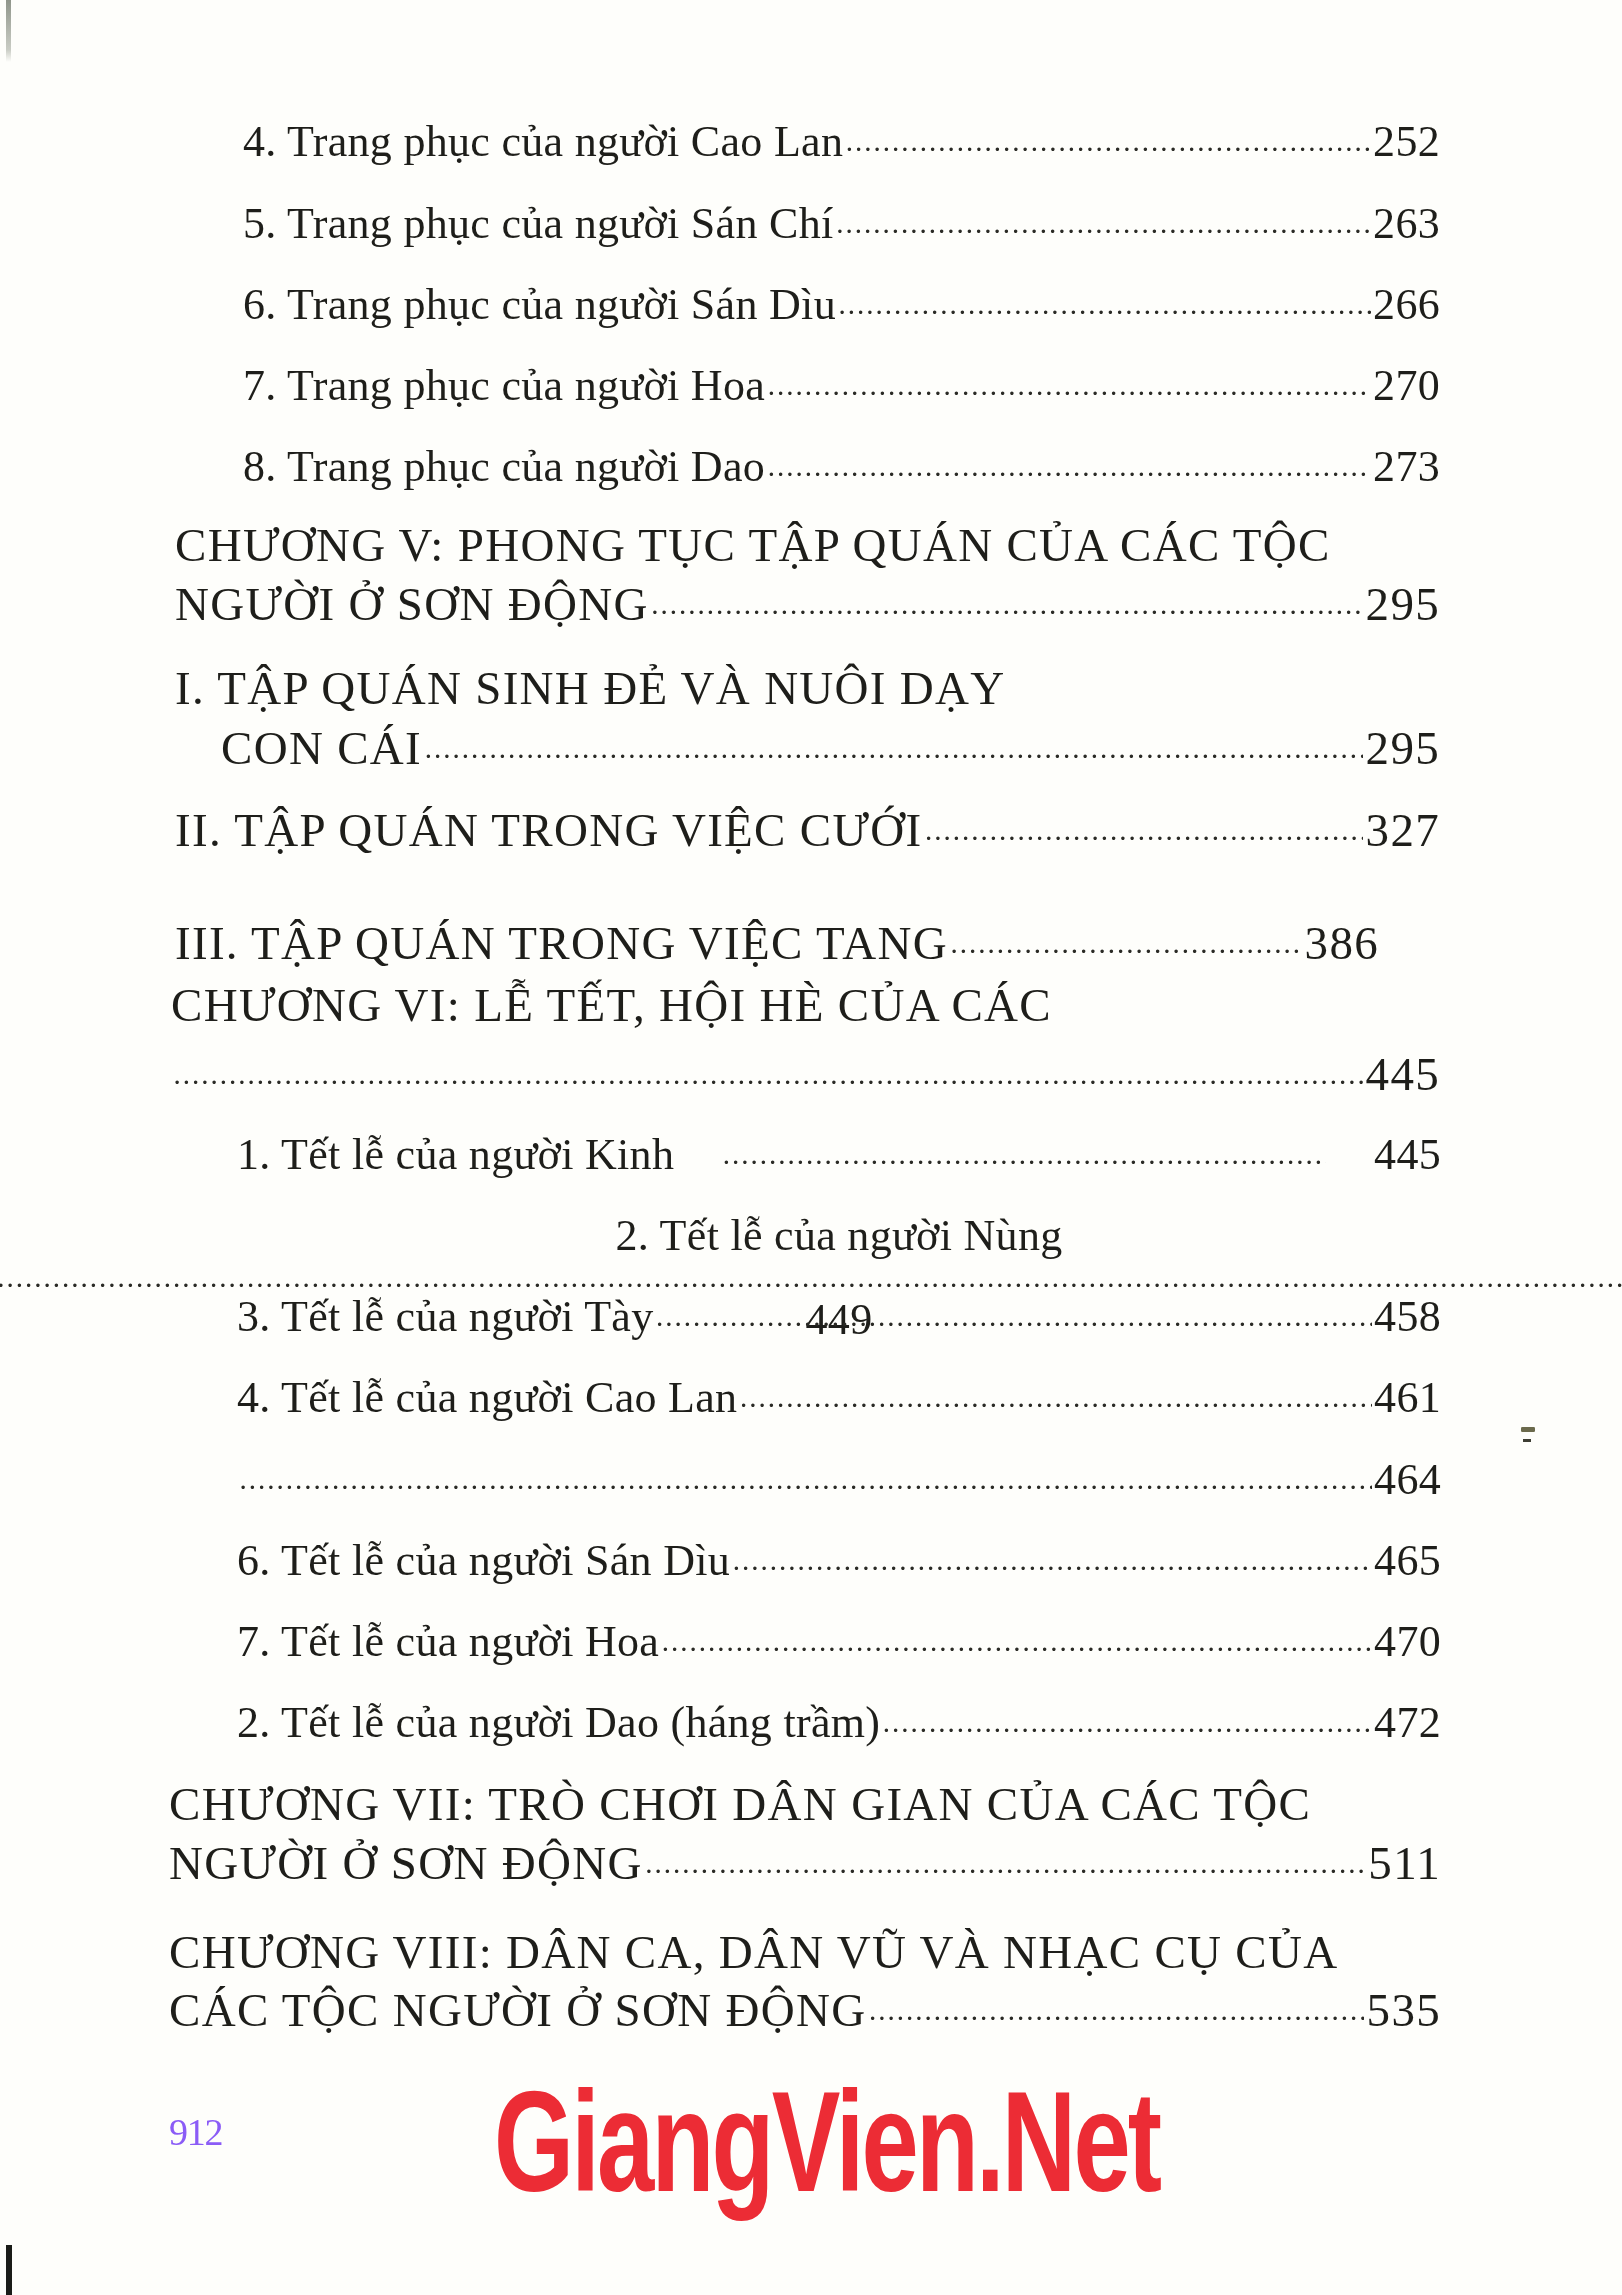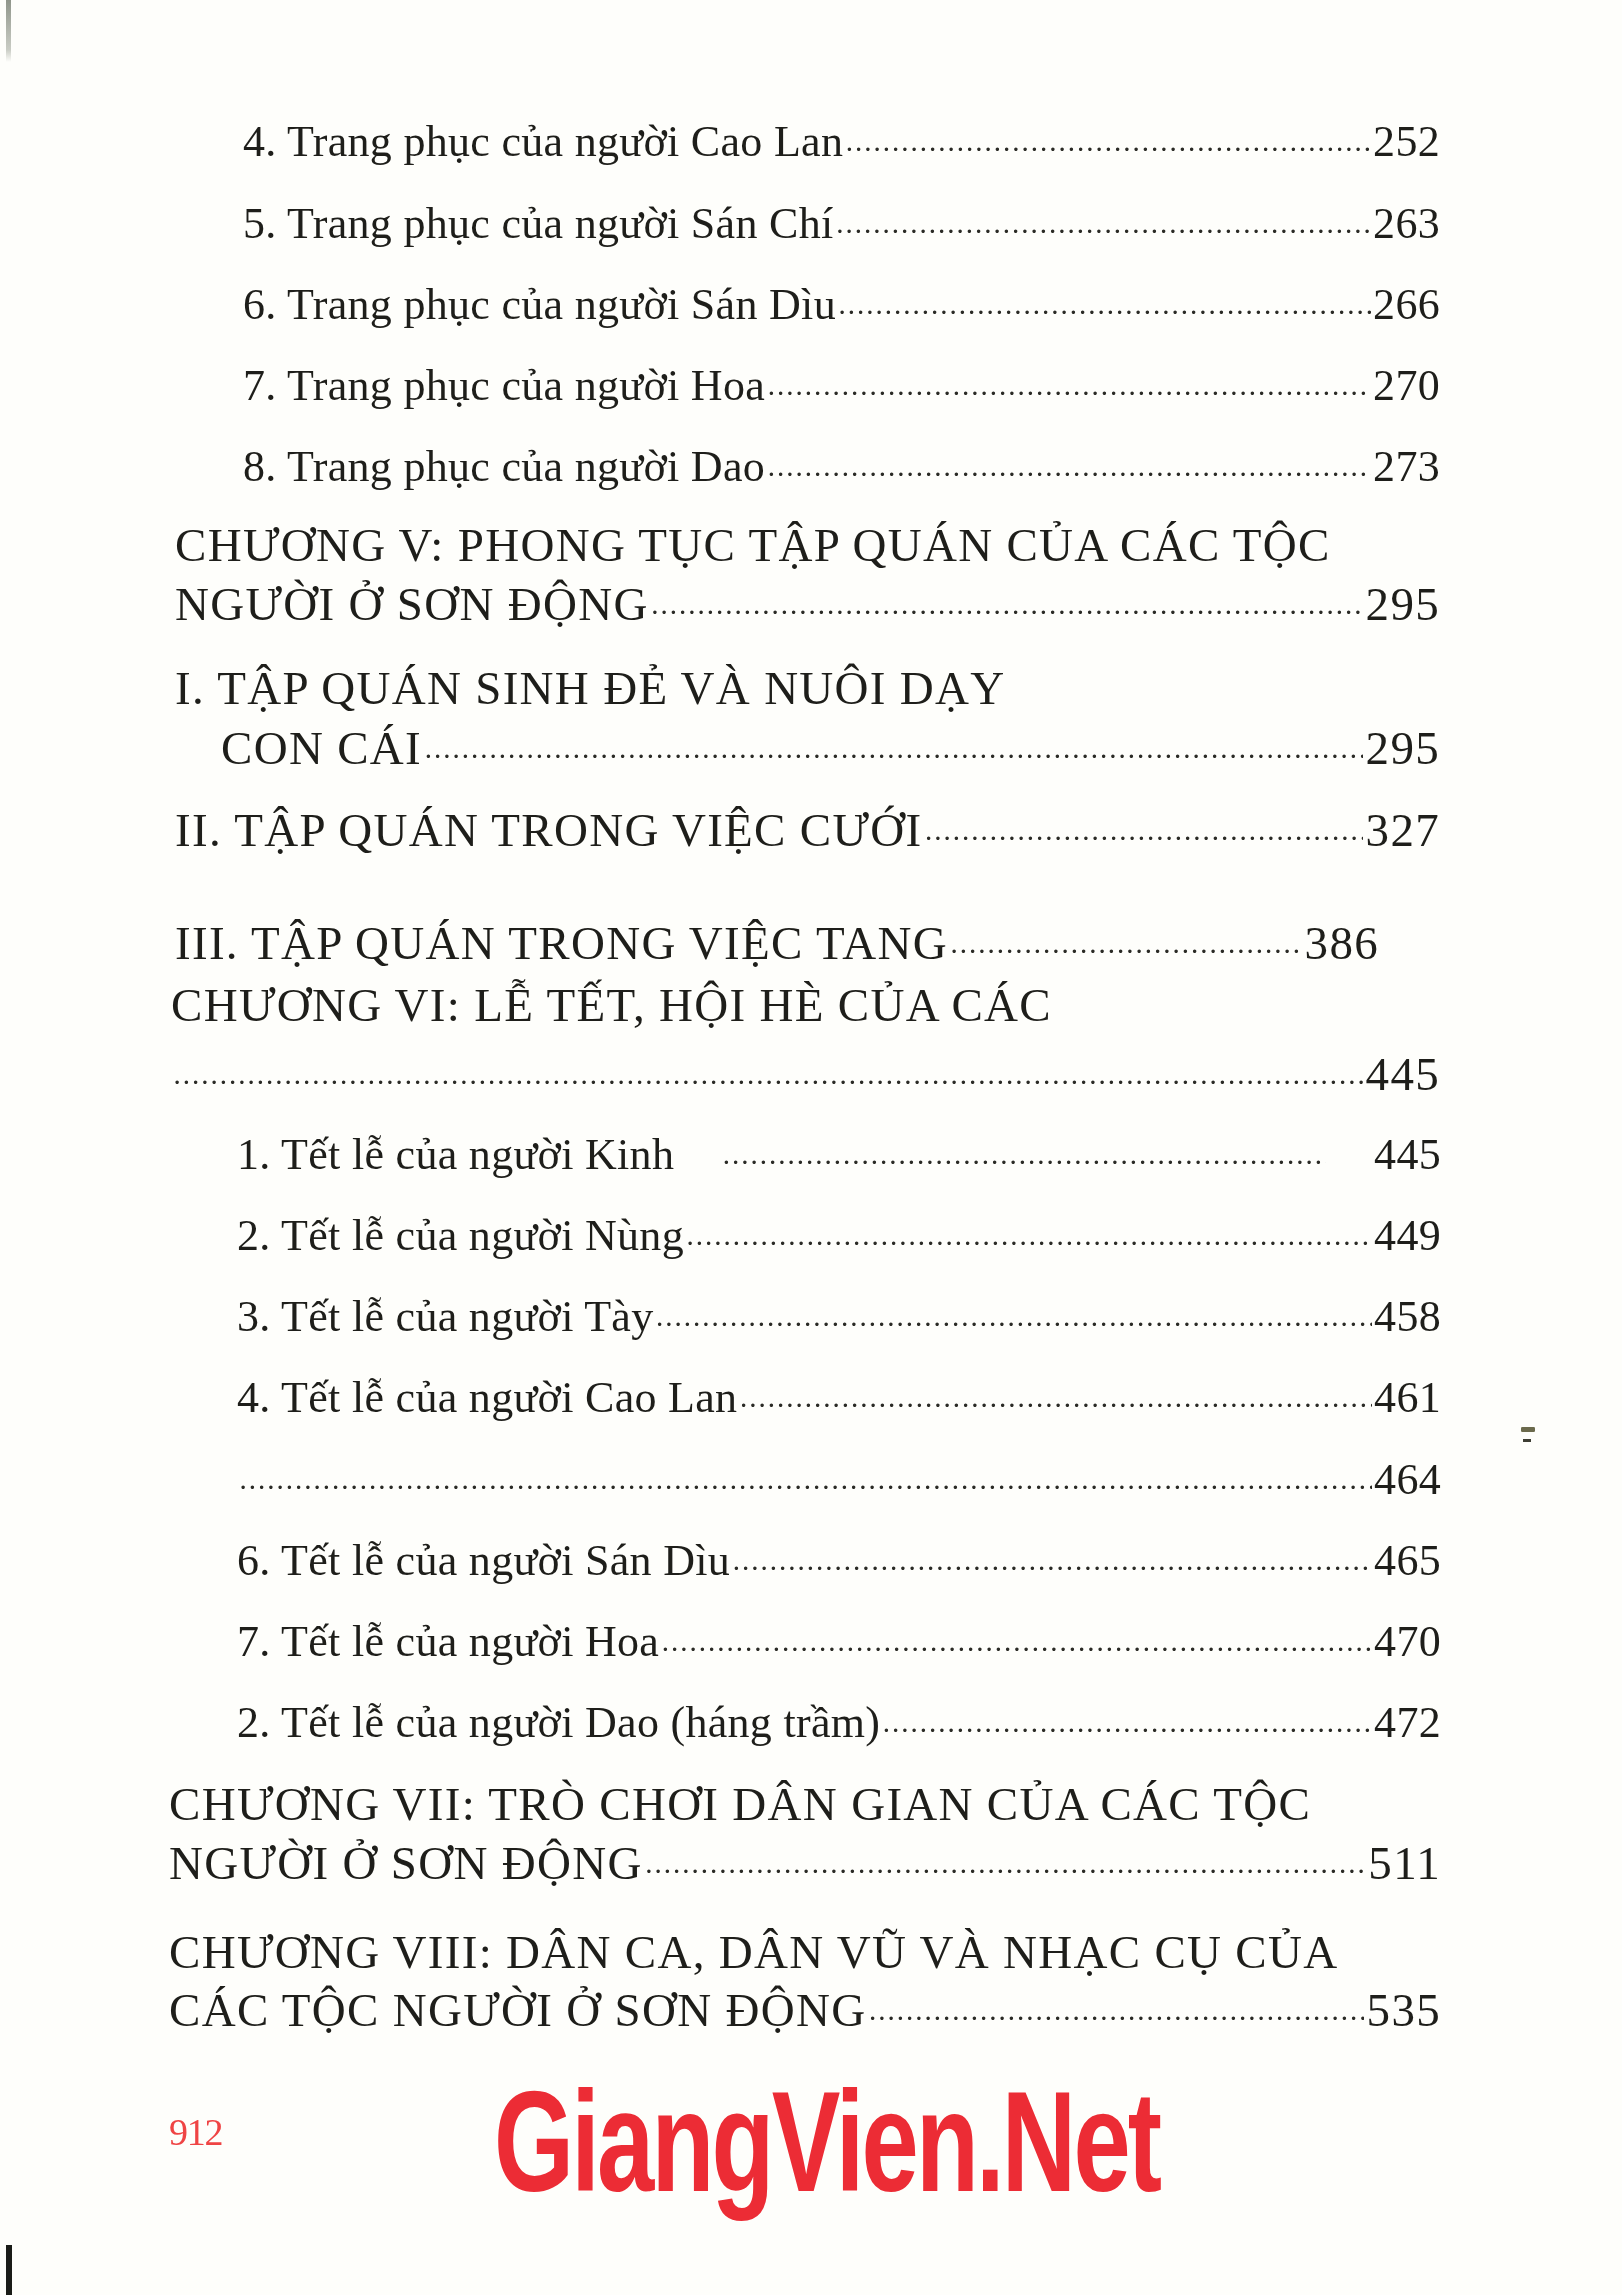"2. Tết lễ của người Nùng" div.row { flex-direction: none -> column }
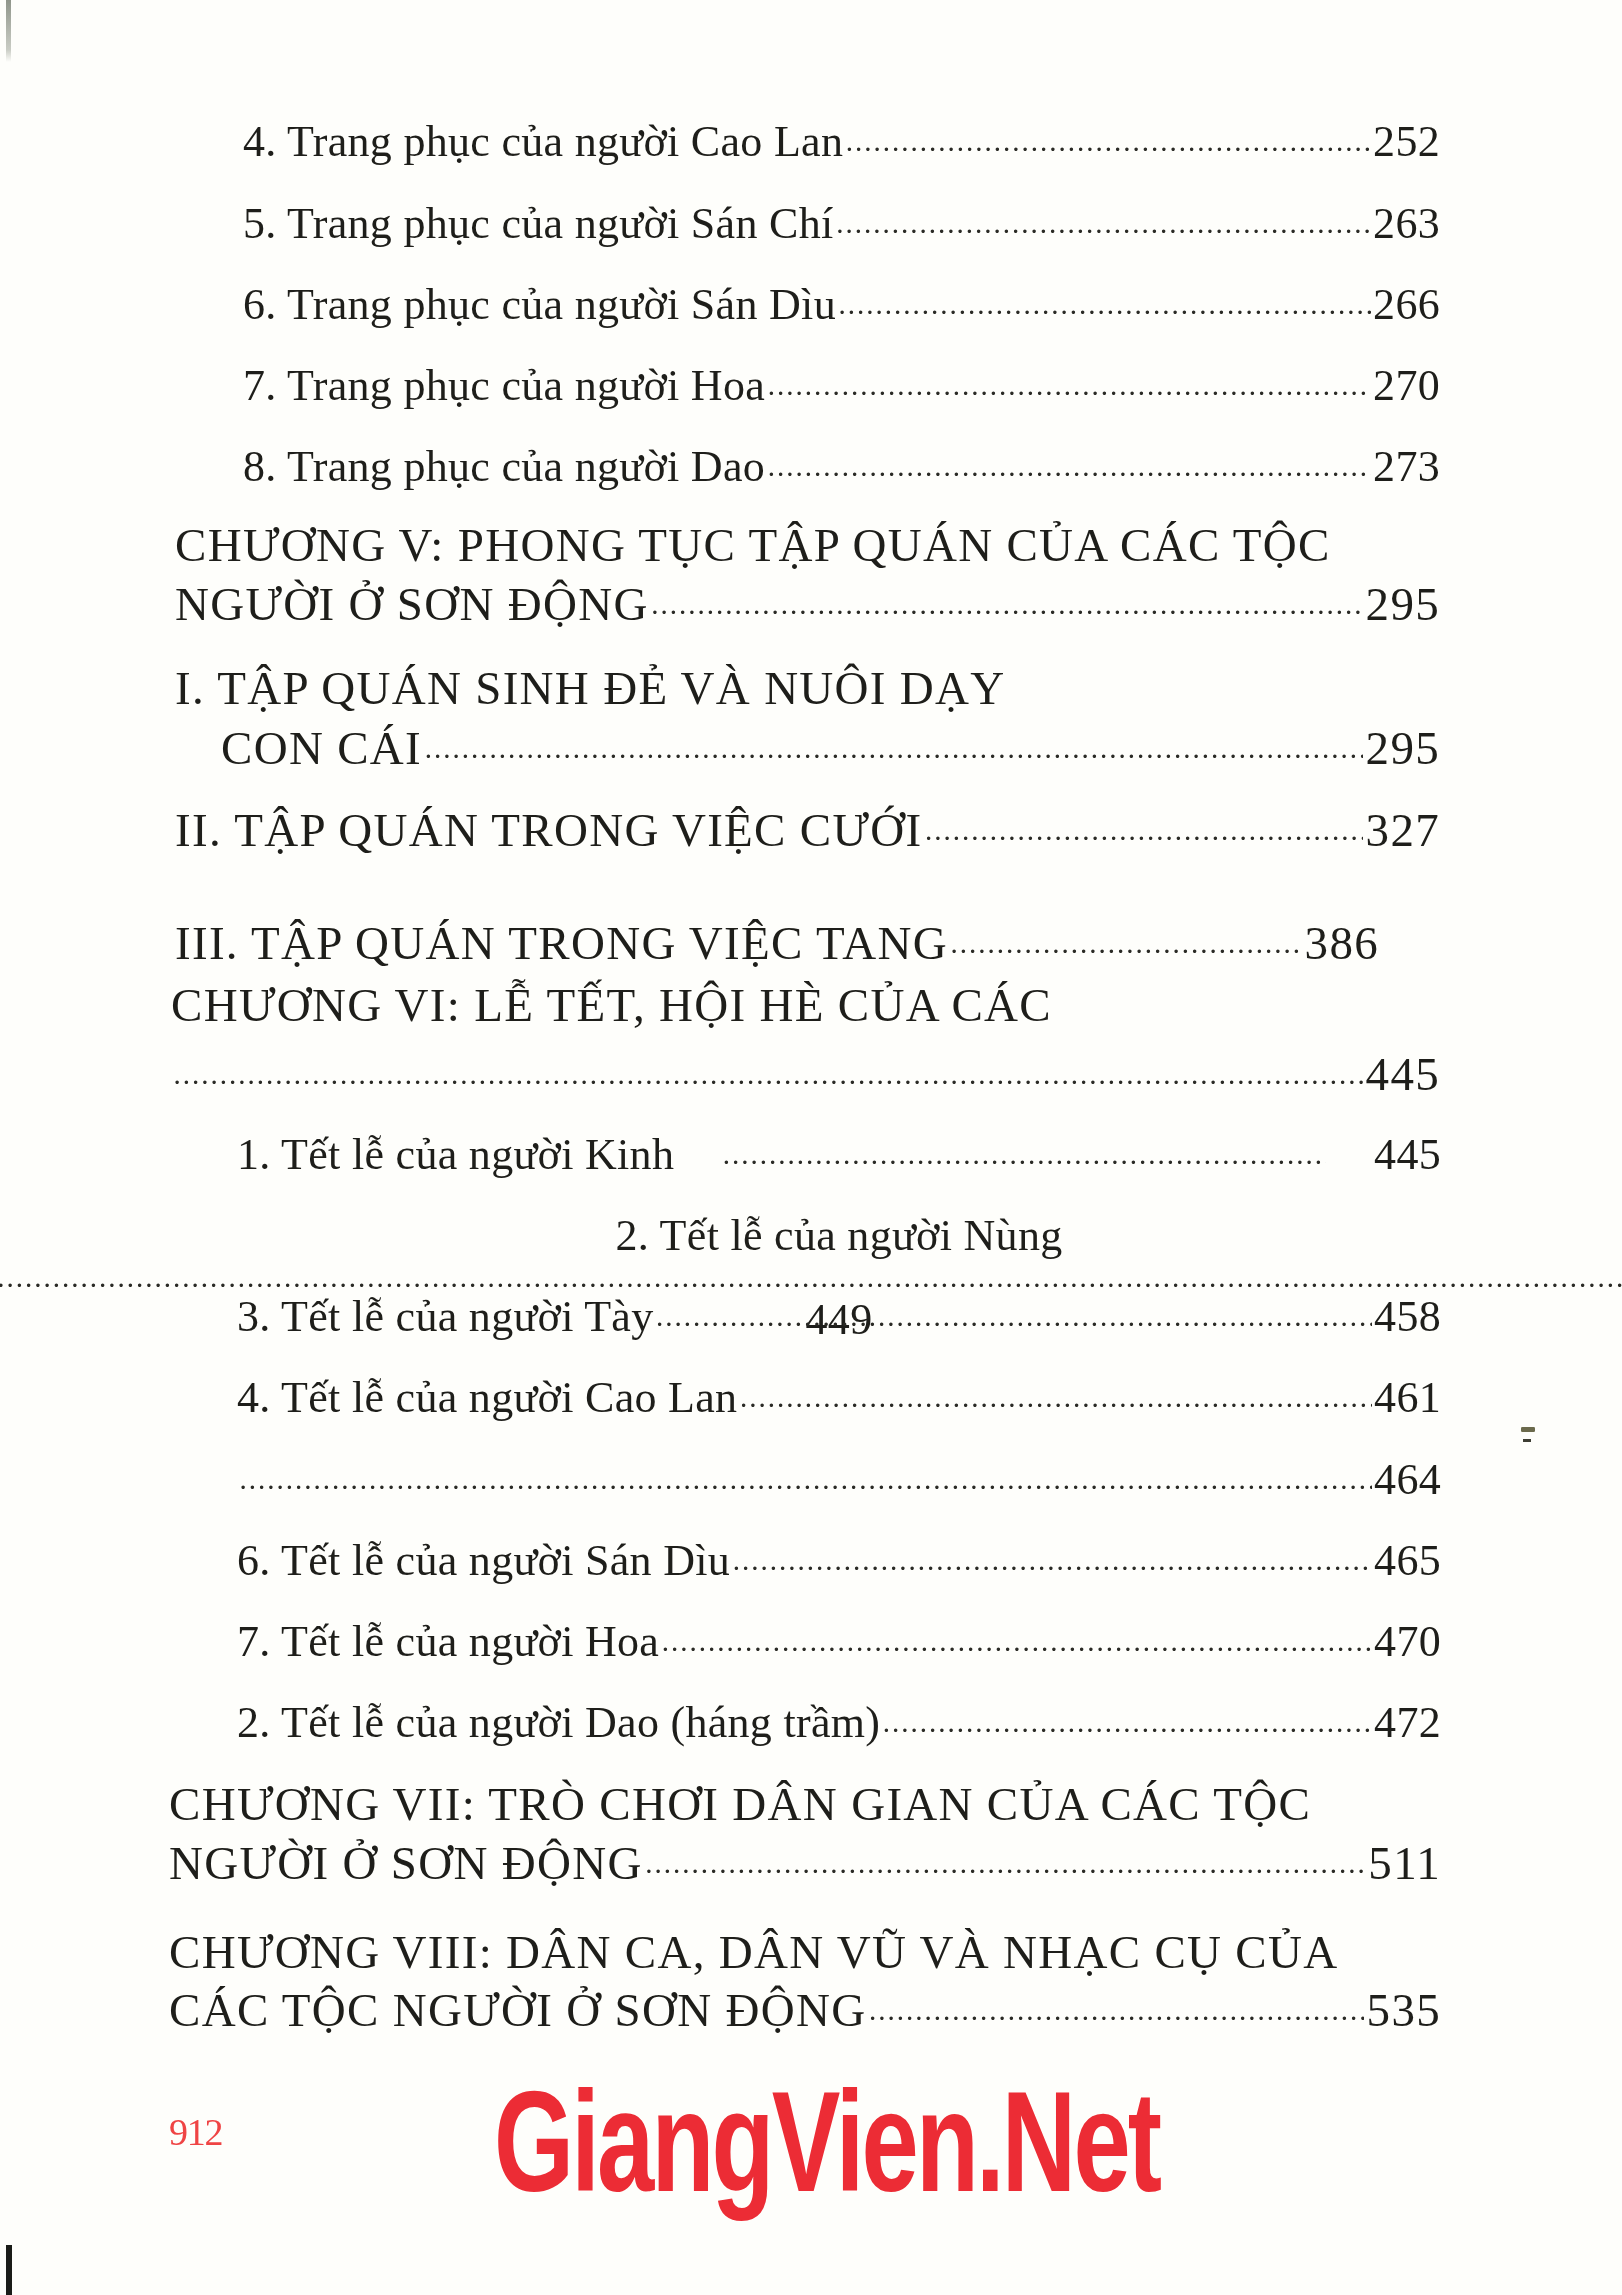"912" .footer-num { color: #ef4444 -> #8b5cf6 }
